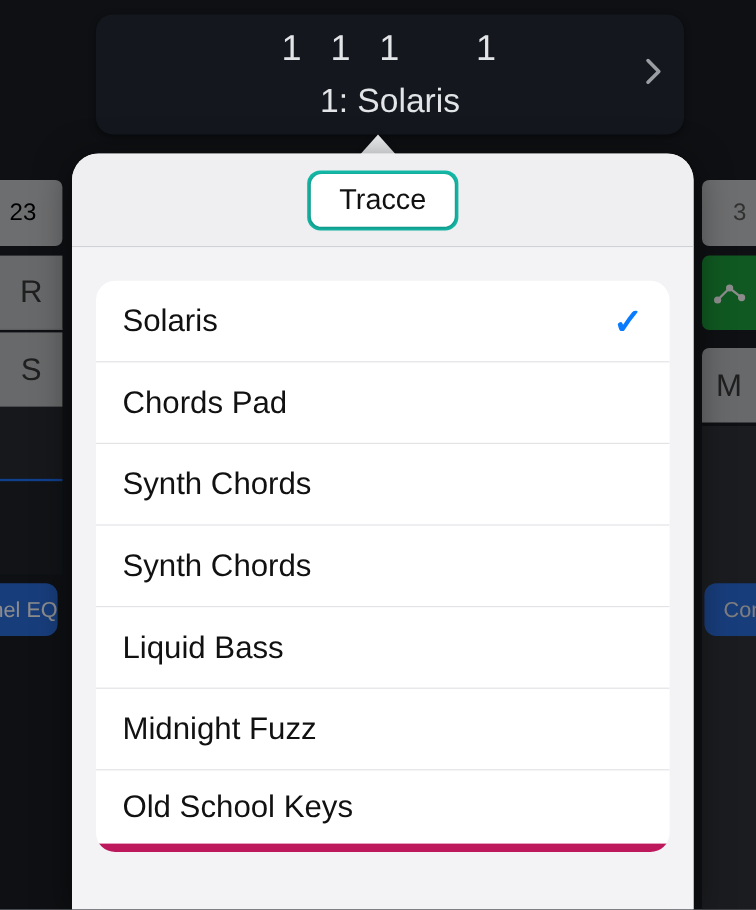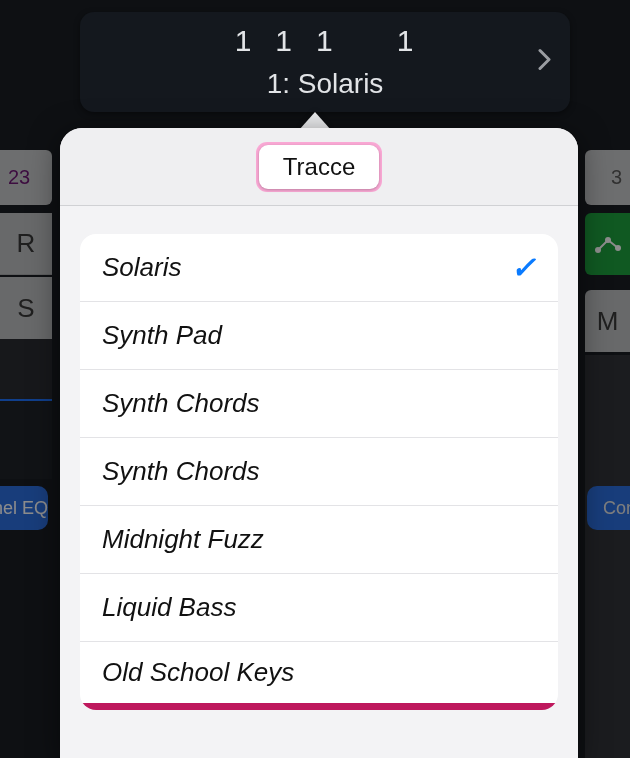"23" .bg-left-header { color: #701a75 -> #000000 }
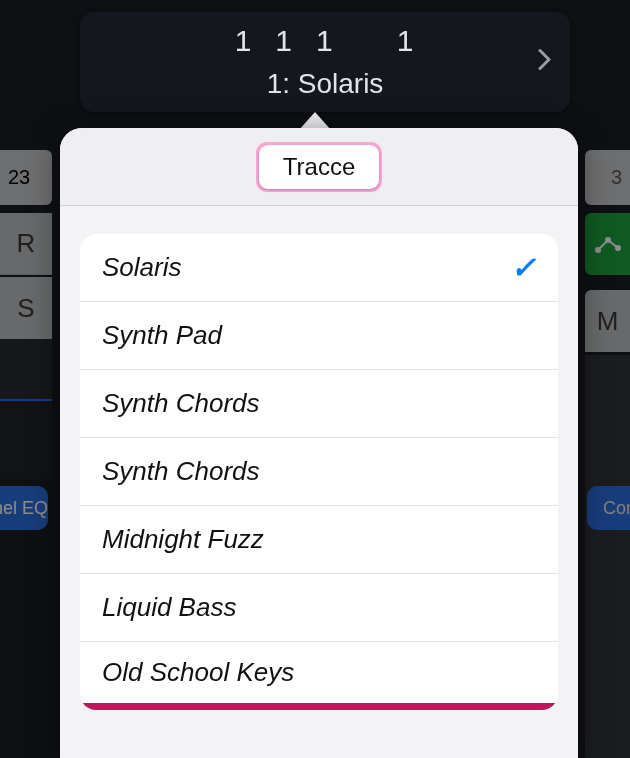"Tracce" .seg { background: #f9a8d4 -> #14b8a6 }
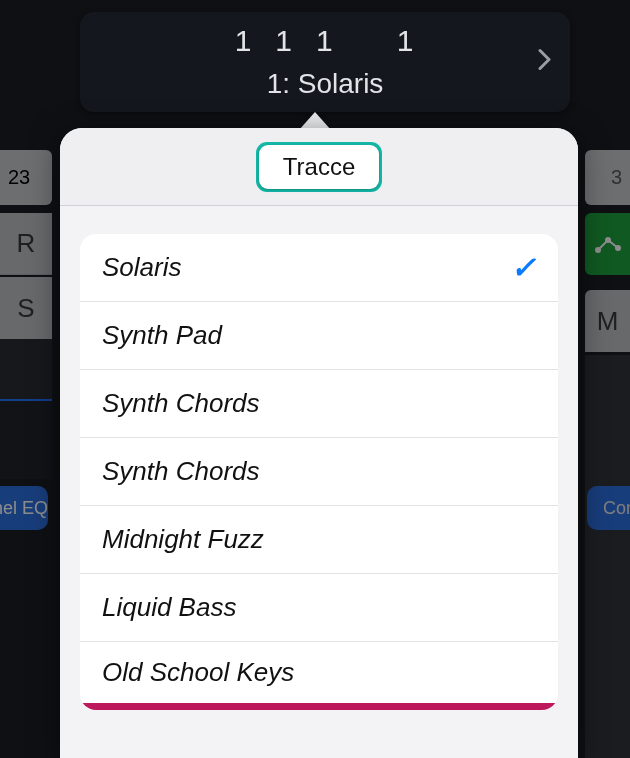"Solaris" .list-row { font-style: italic -> none }
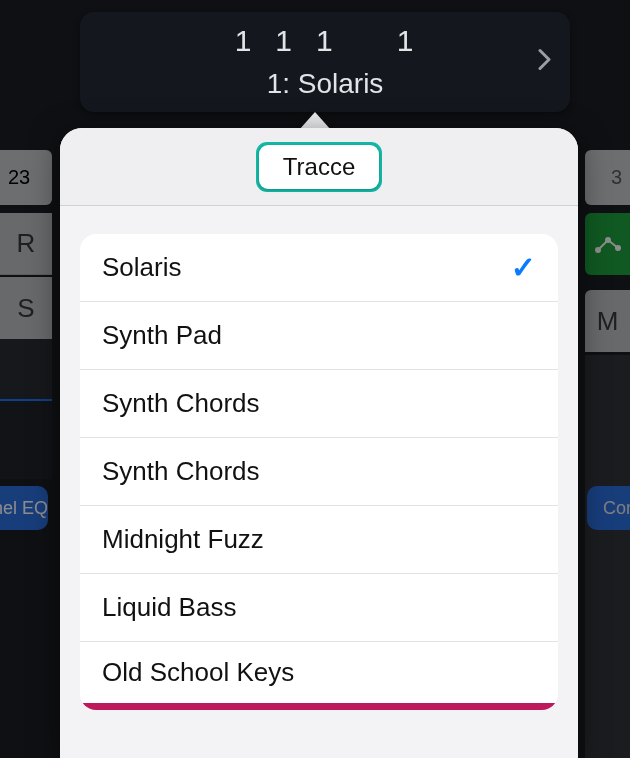"Synth Pad" span { text: Synth -> Chords }
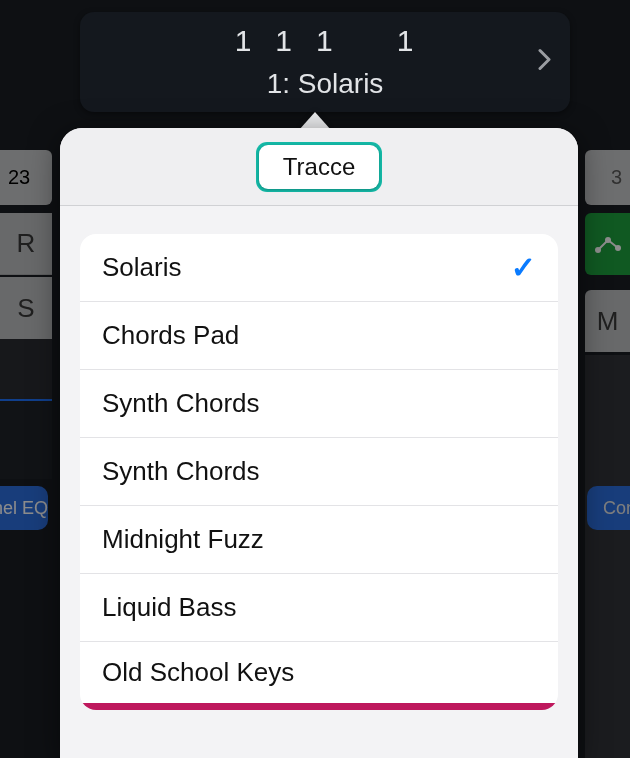"Midnight Fuzz" div.list-row { order: before "Liquid Bass" -> after "Liquid Bass" }
